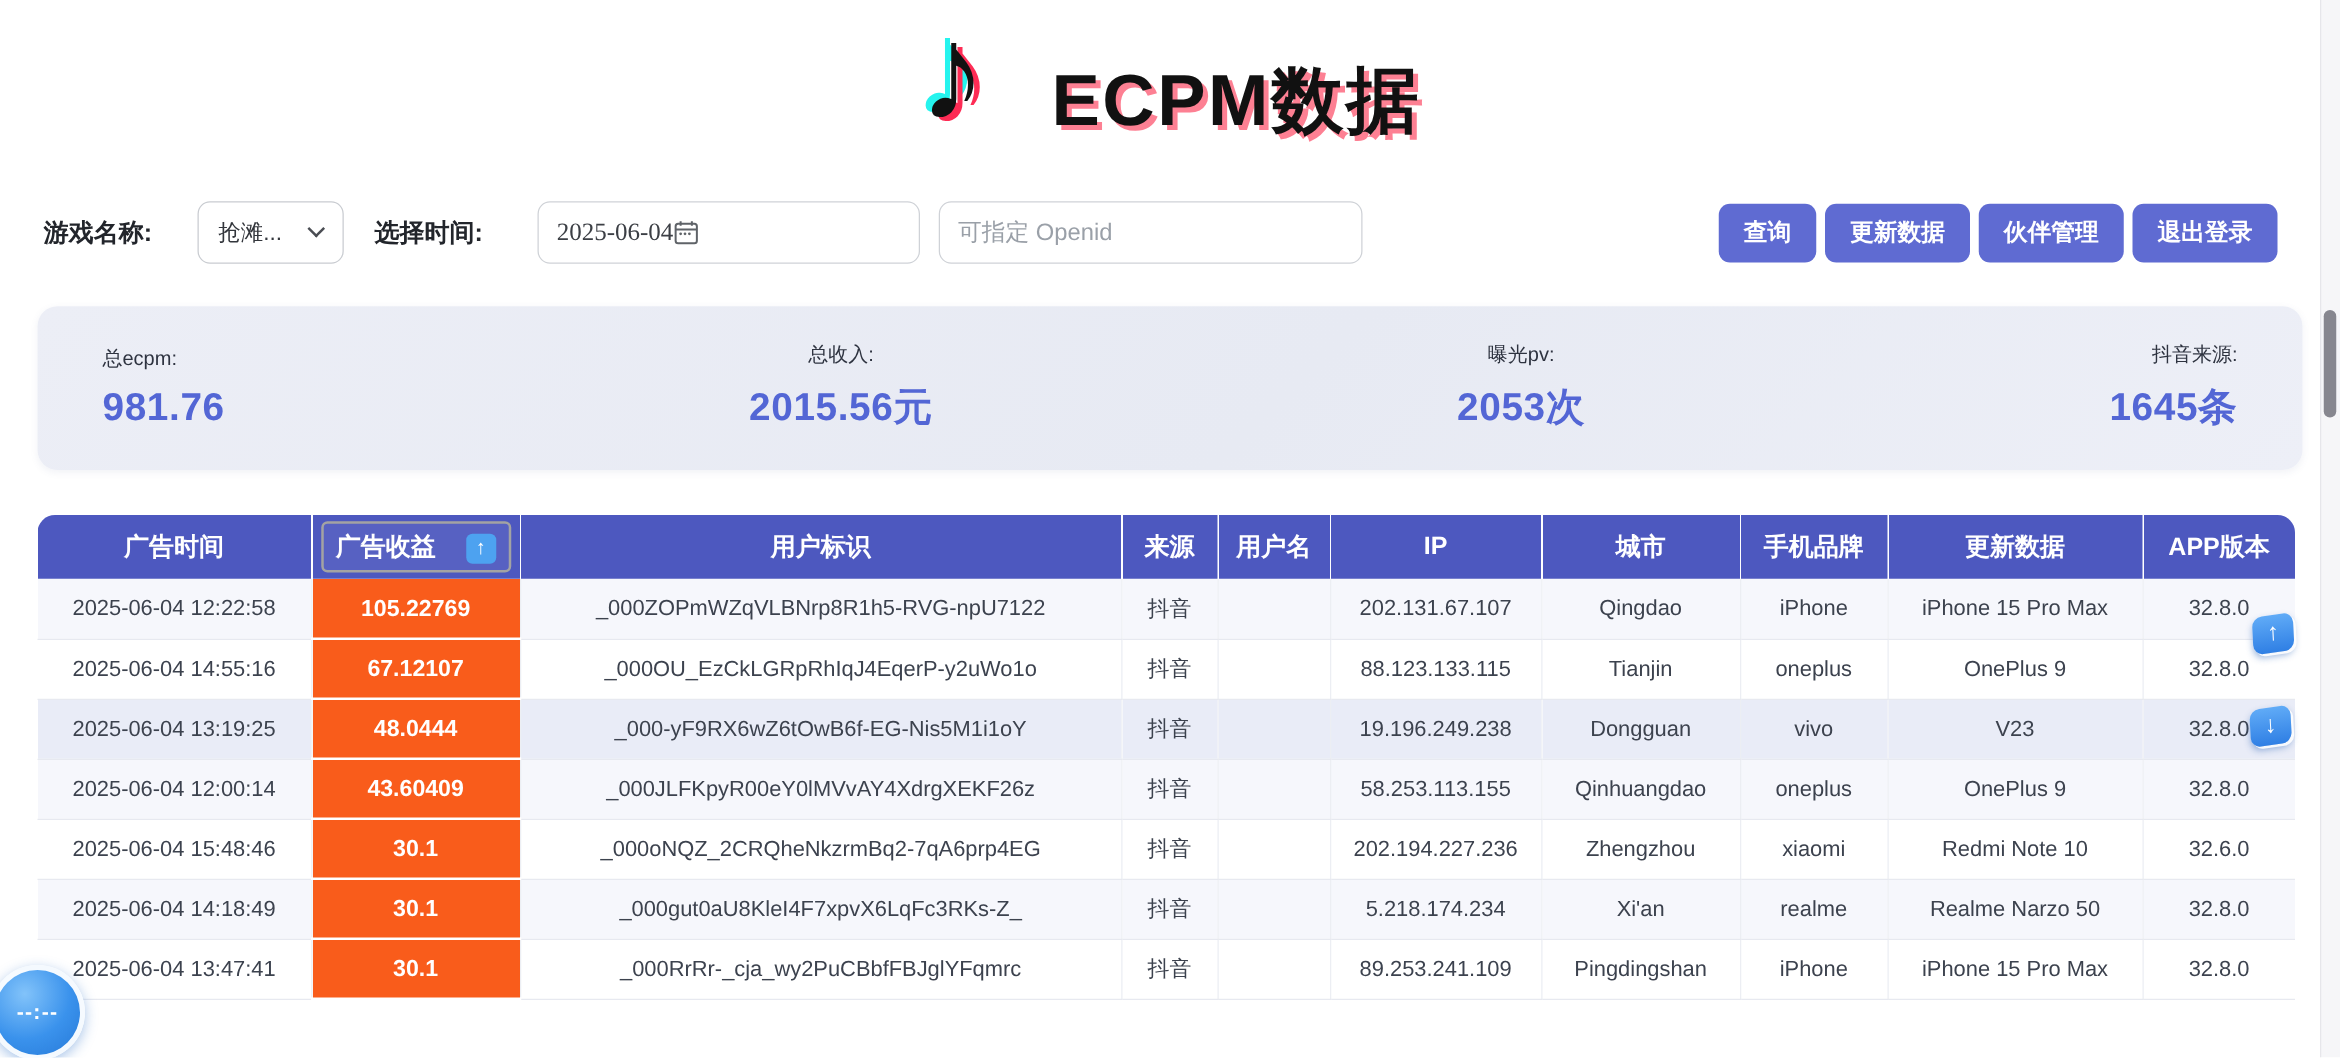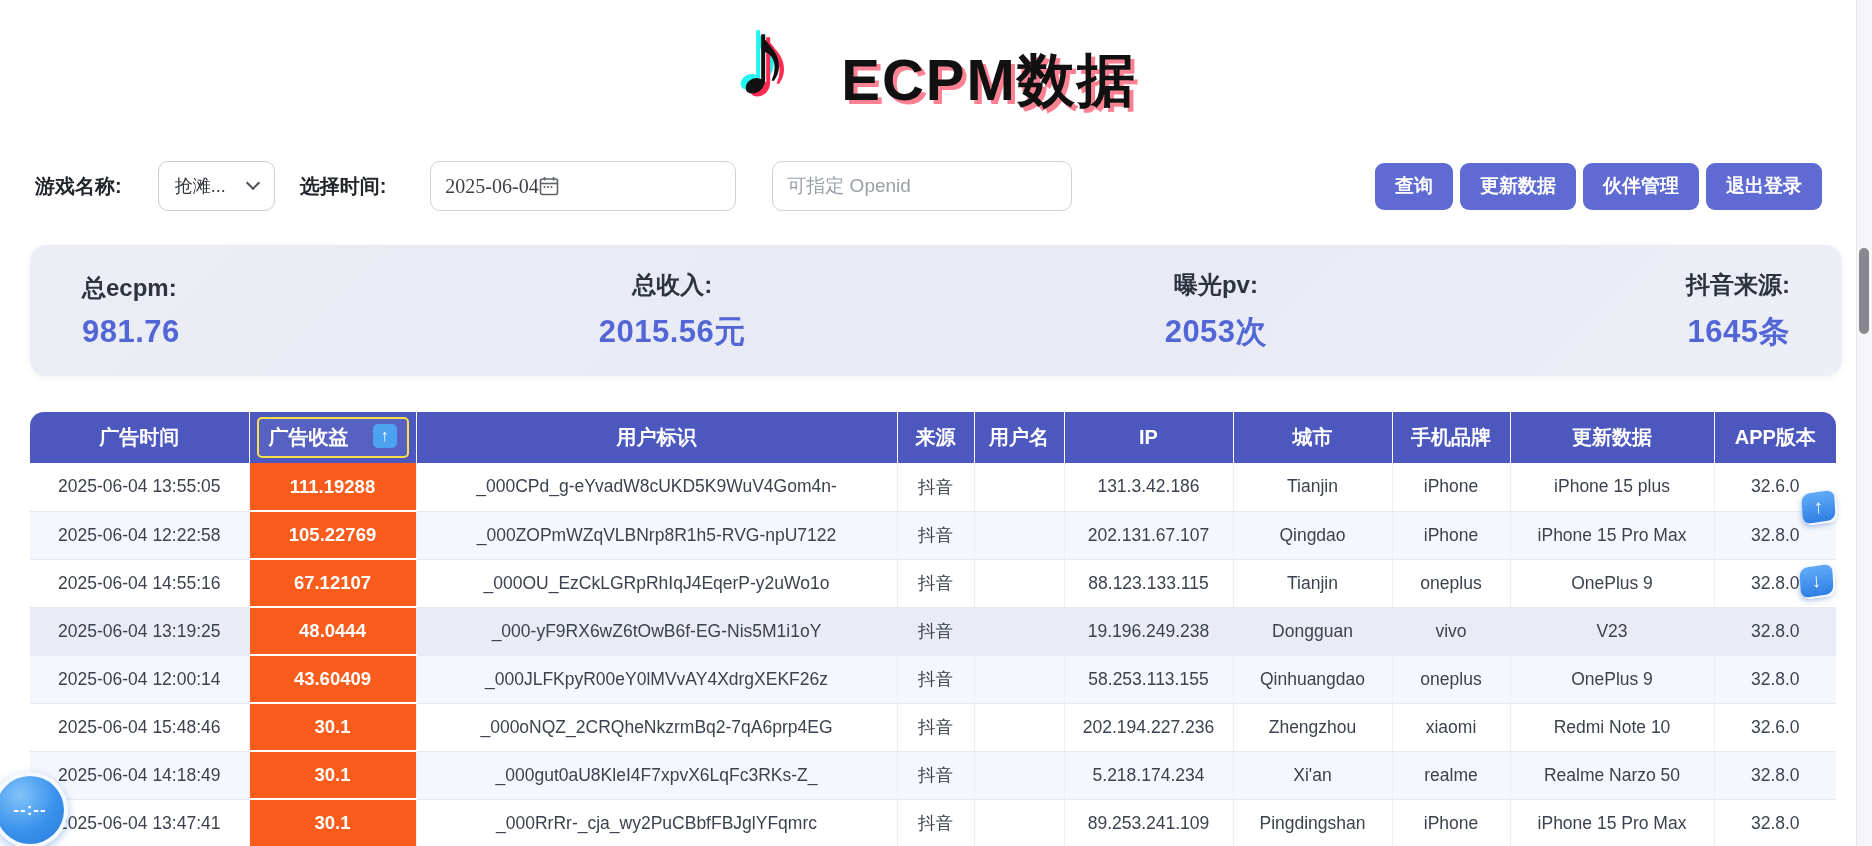"可指定 Openid" .openid-input { margin-left: 36px -> 15px; width: 300px -> 339px }
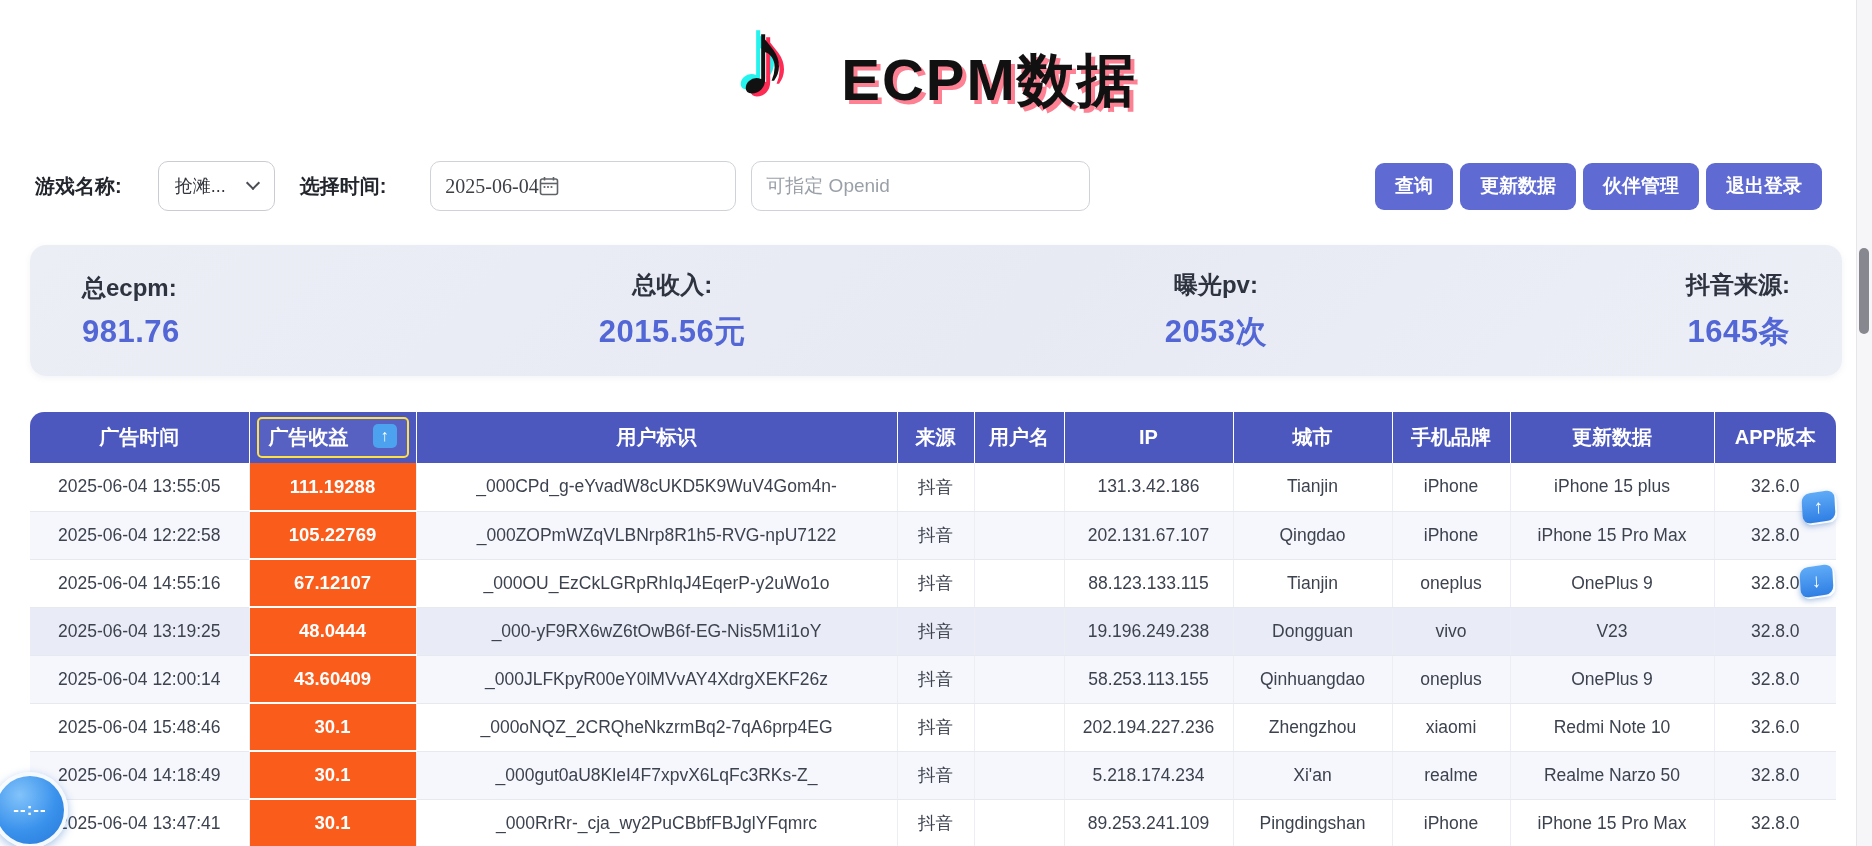"总ecpm:" .stat-label { font-size: 24px -> 16px; font-weight: 700 -> 400 }
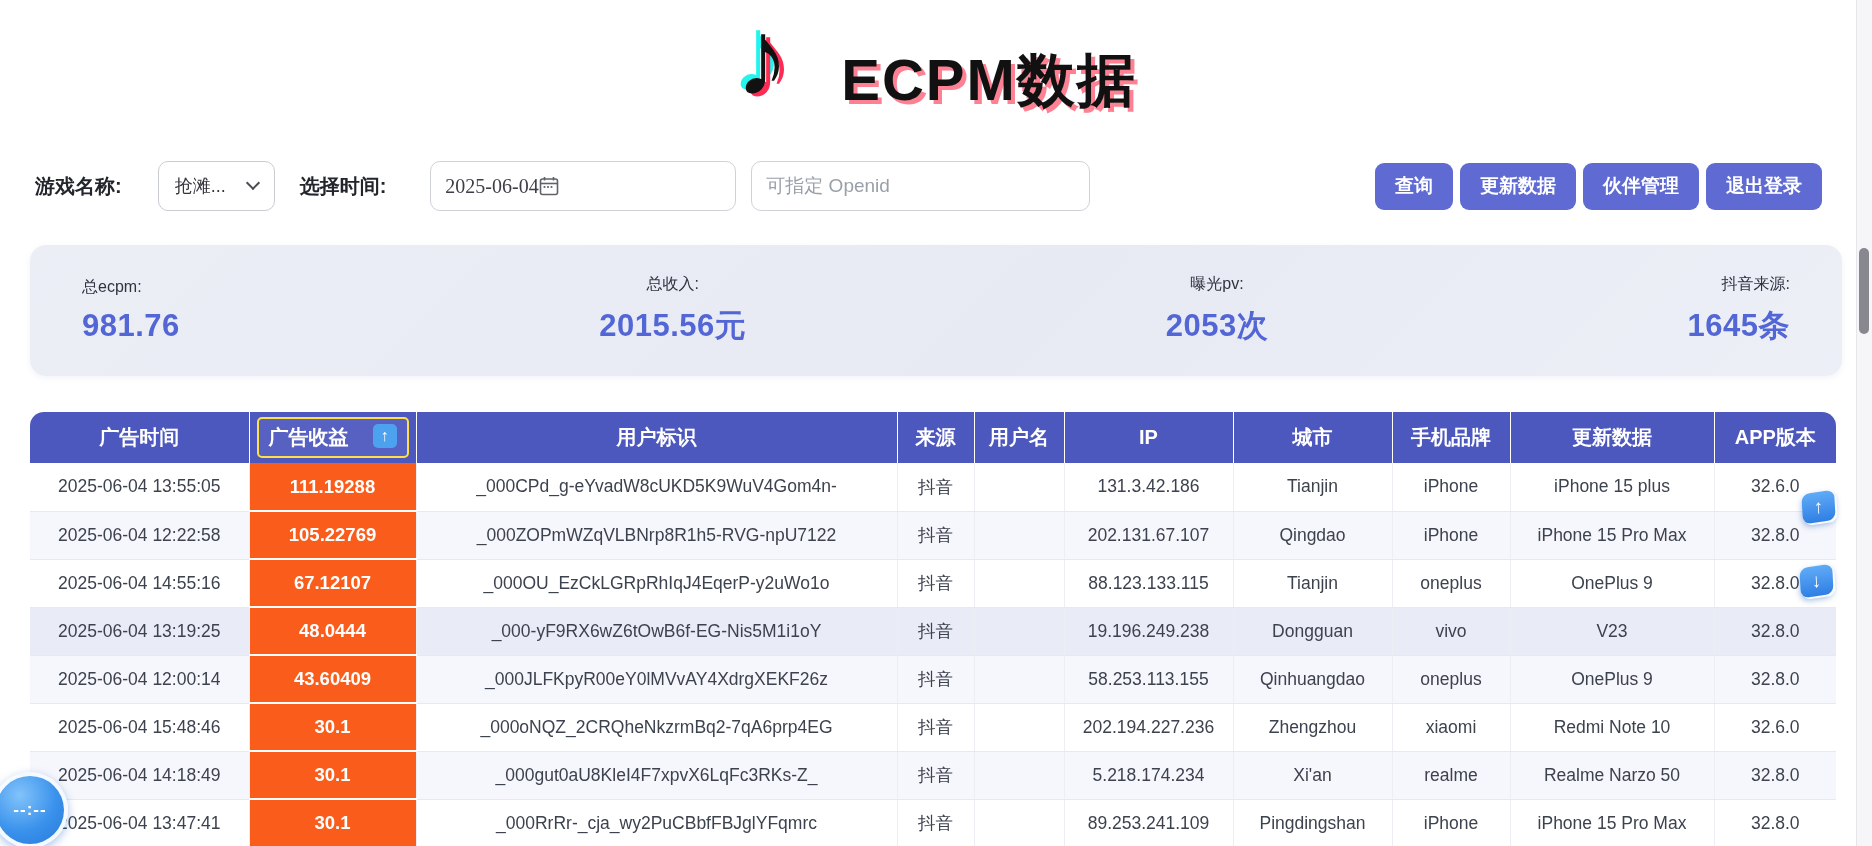"广告收益" .sort-box { align-items: flex-start -> flex-end; border: 2px solid #fde047 -> 2px solid #a3a3a3 }
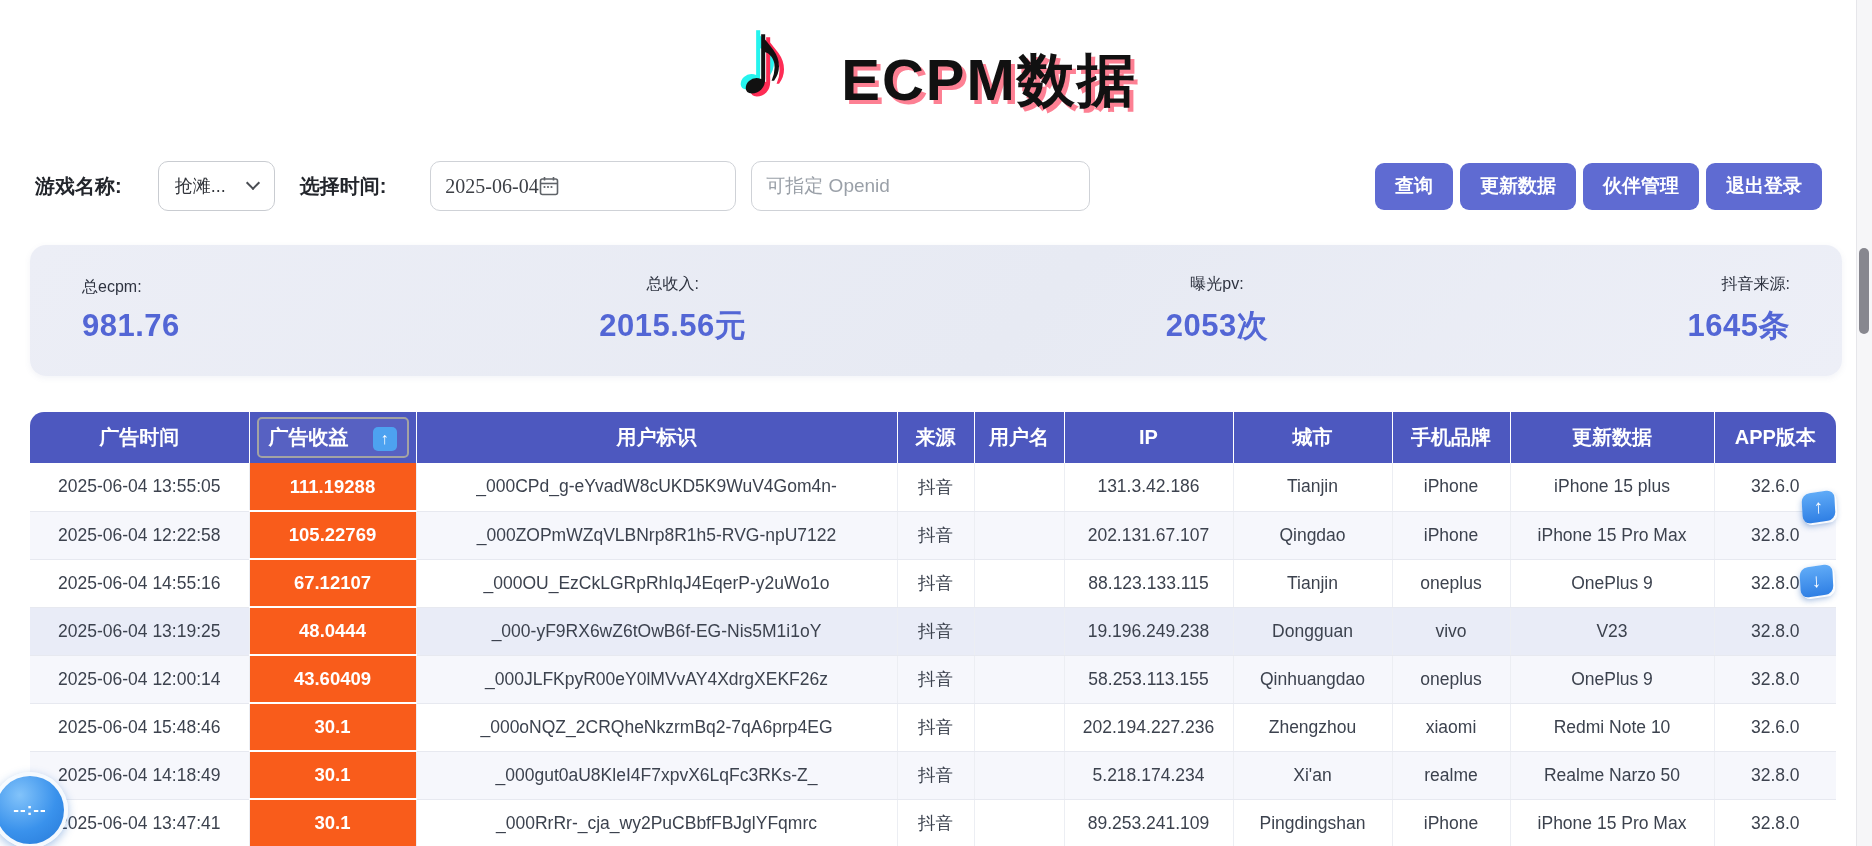"2025-06-04 13:55:05" tr { html: <tr> <td>2025-06-04 13:55:05</td> <td>111.19288</td> <td>_000CPd_g-eYvadW8cUKD5K9WuV4Gom4n-</td> <td>抖音</td> <td></td> <td>131.3.42.186</td> <td>Tianjin</td> <td>iPhone</td> <td>iPhone 15 plus</td> <td>32.6.0</td> </tr> -> none }
